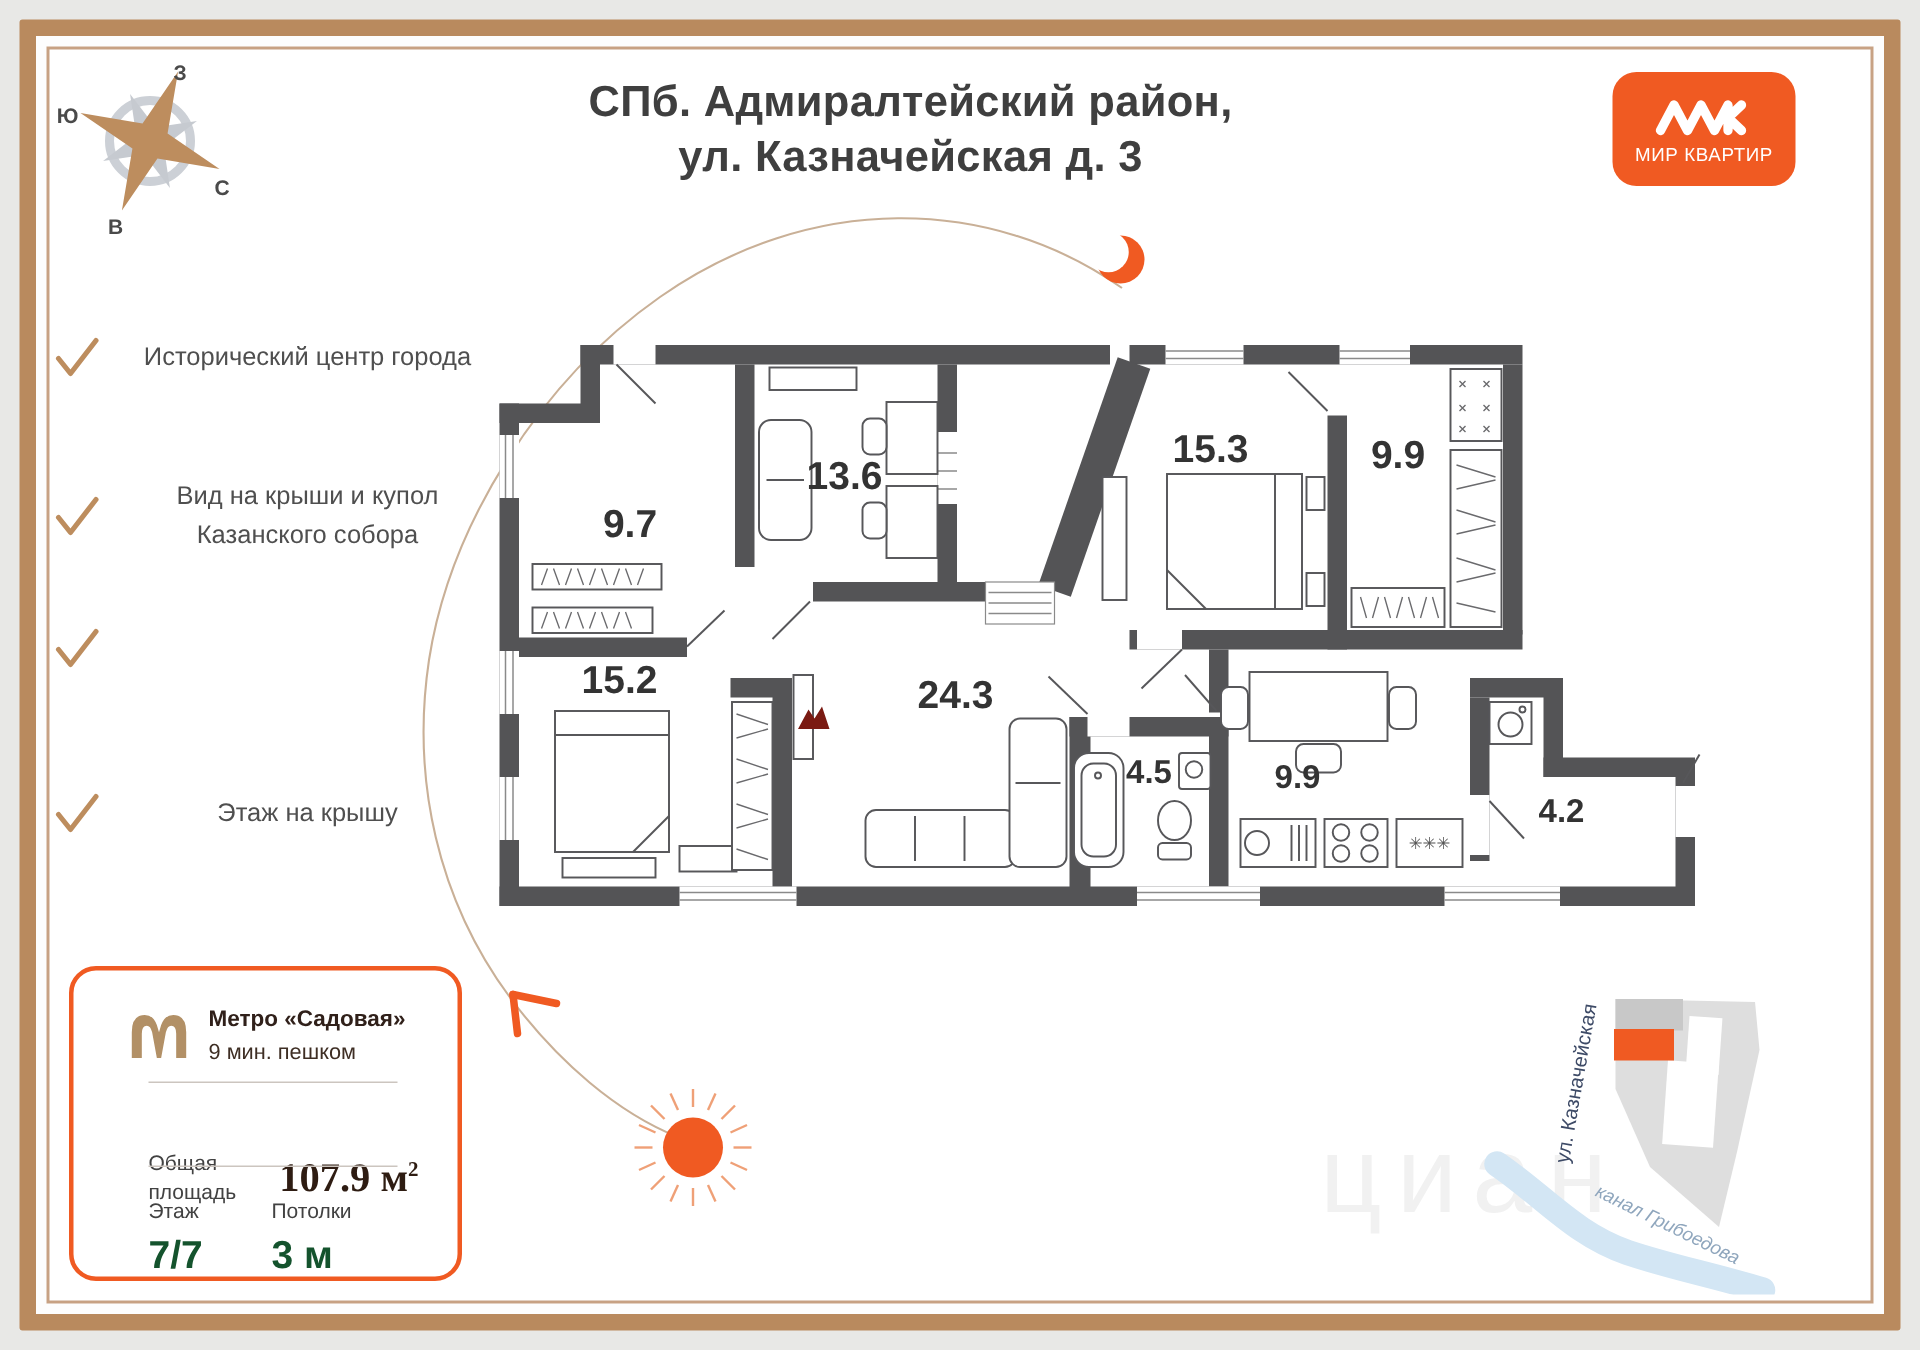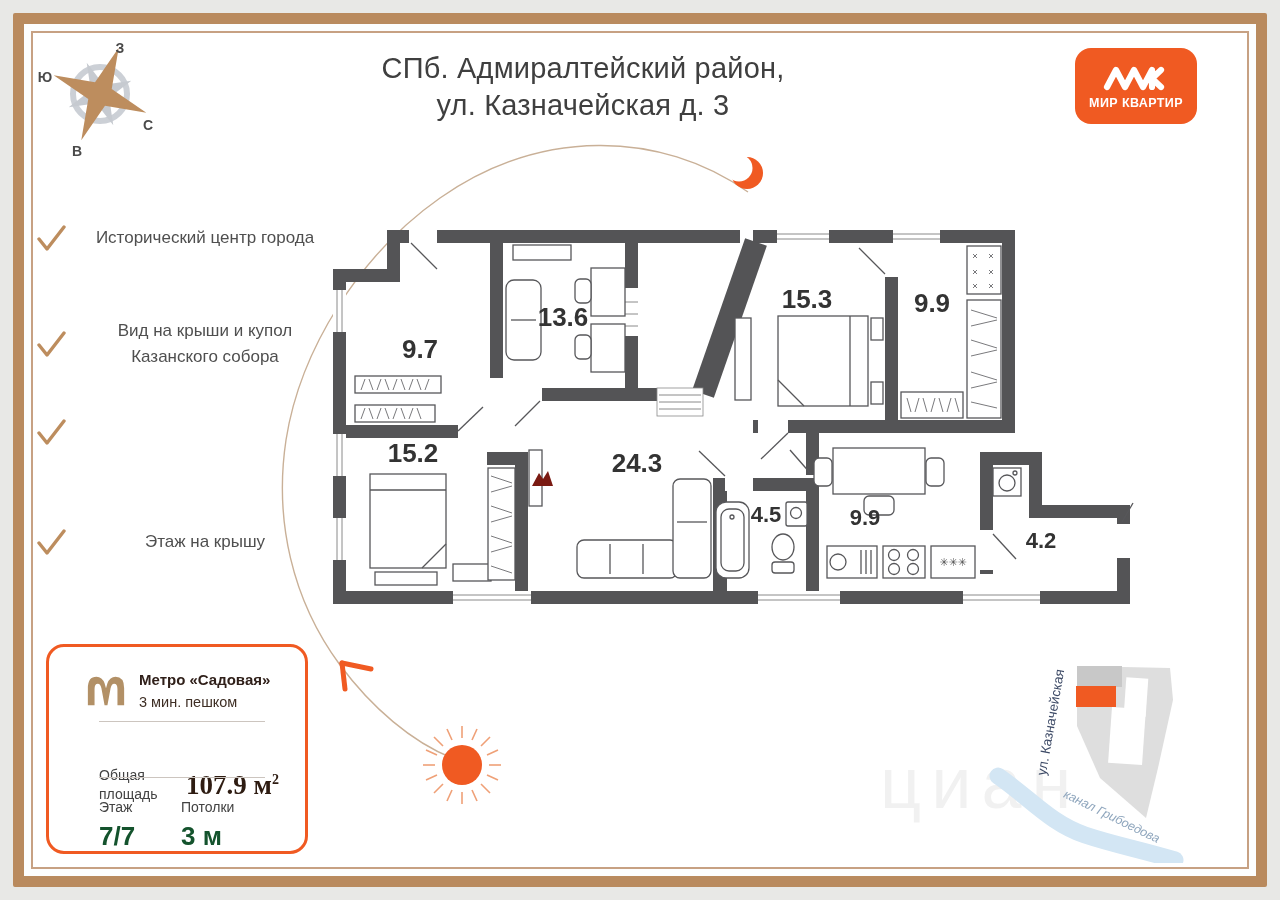"СПб. Адмиралтейский район," .title { font-weight: 400 -> 700; left: 323px -> 347px }
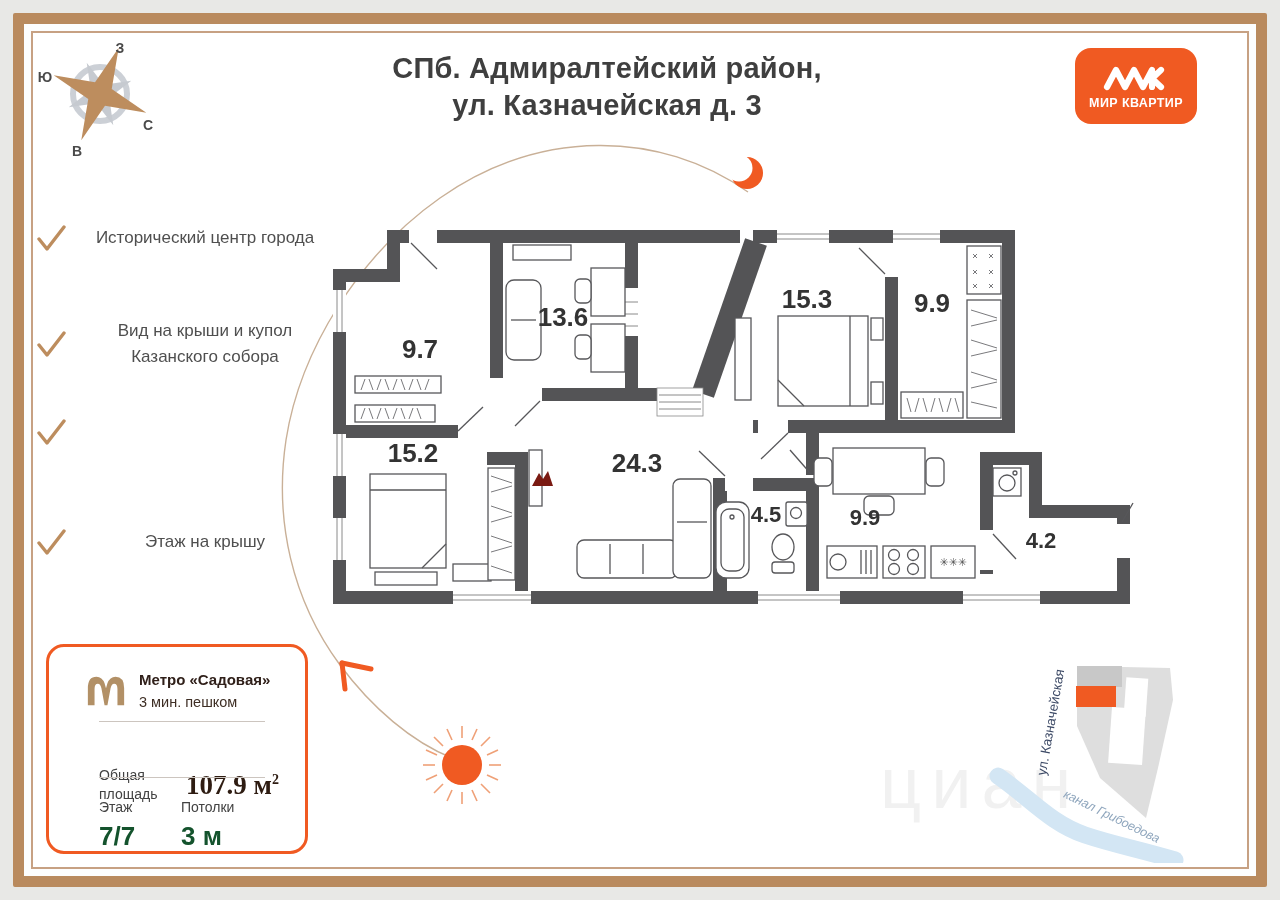"МИР КВАРТИР" .brand-label { font-weight: 700 -> 400 }
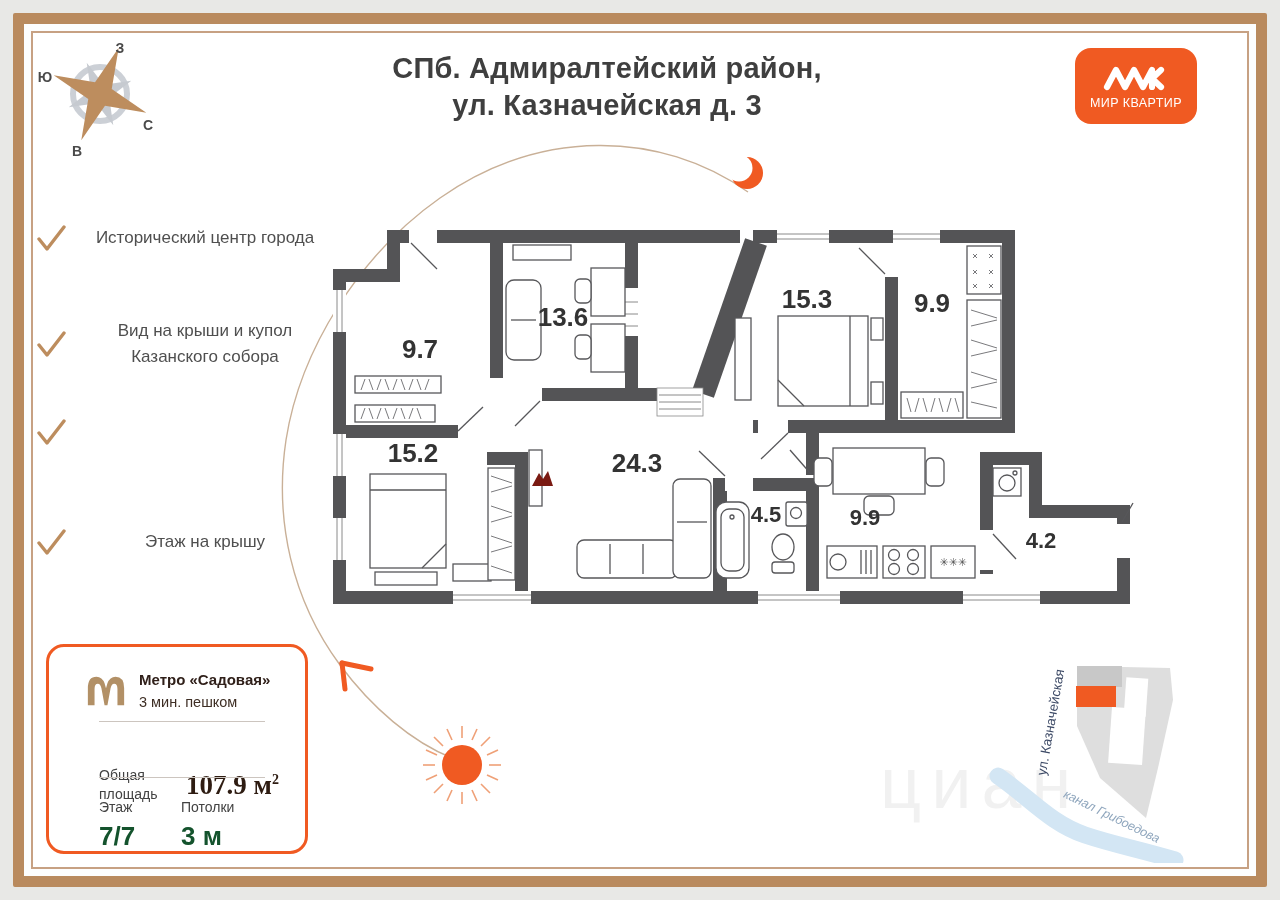"3 мин. пешком" div.l2 { text: 3 -> 9 }
